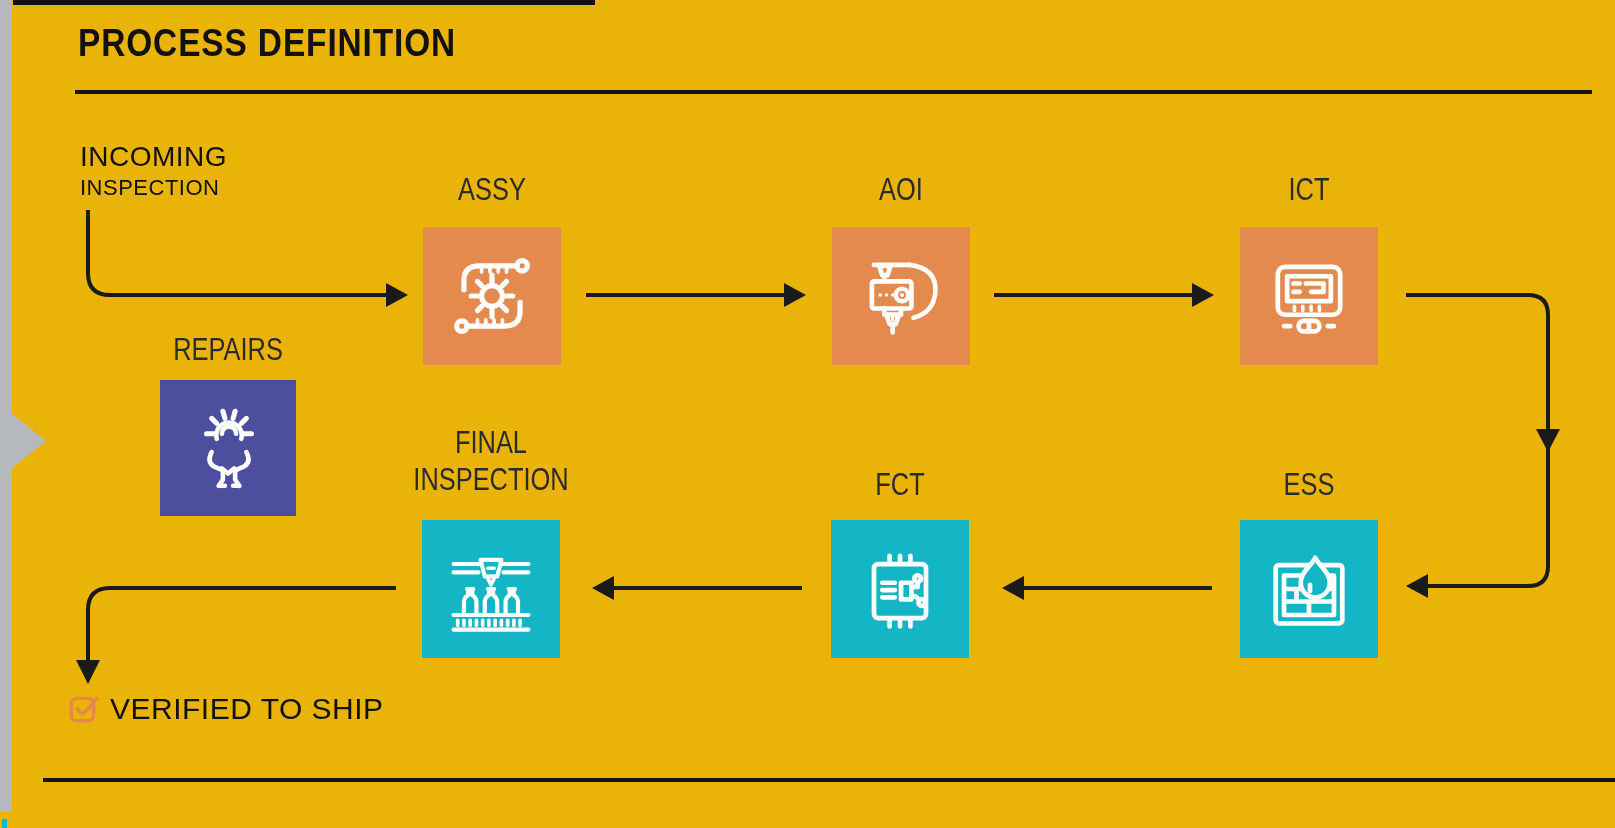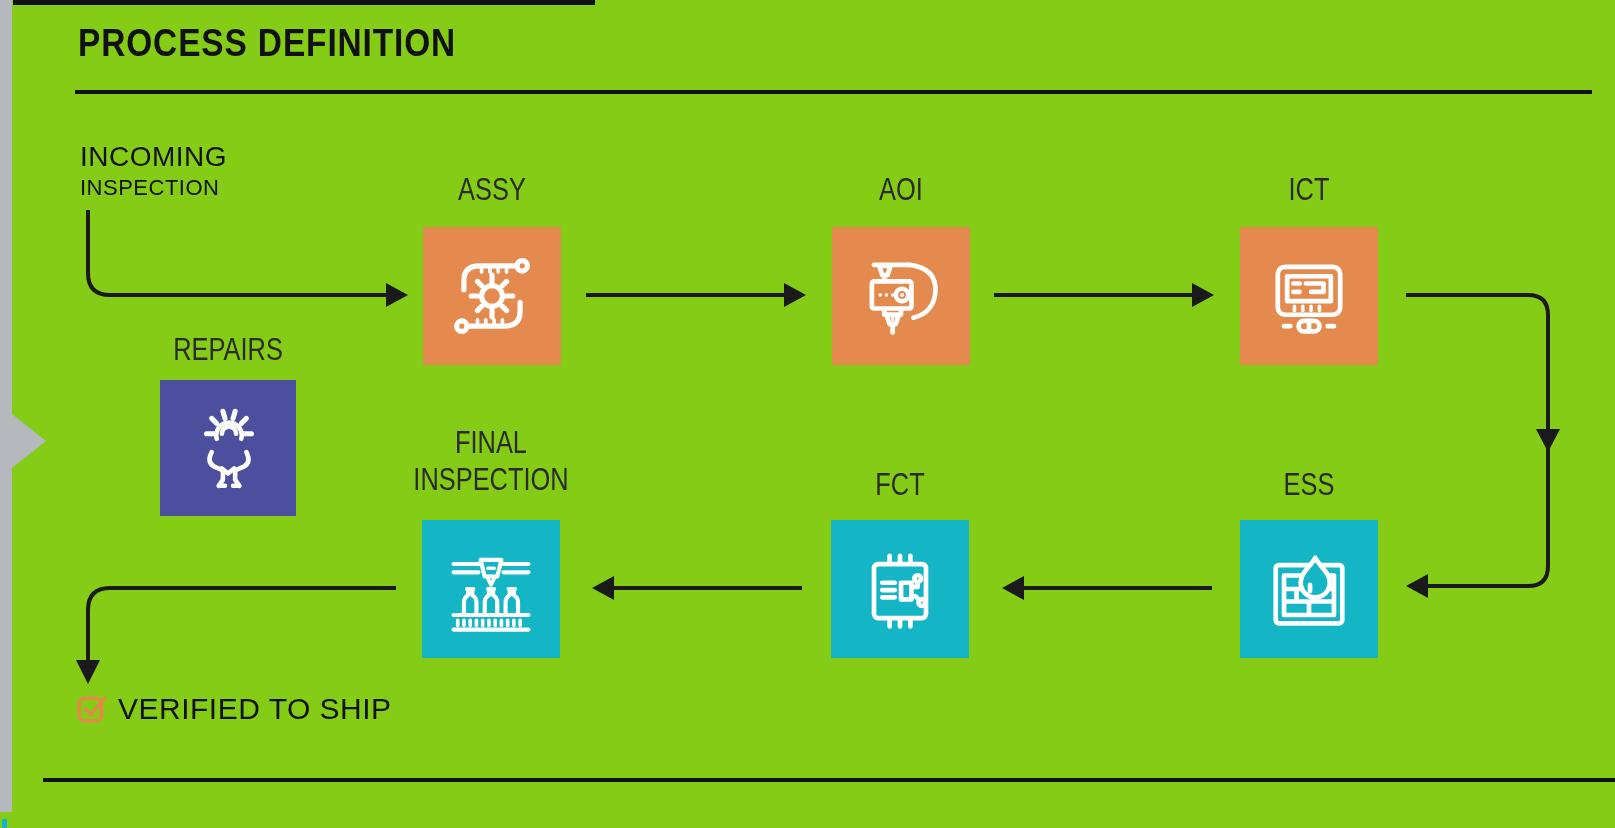"PROCESS DEFINITION" .canvas { background: #84cc16 -> #eab308 }
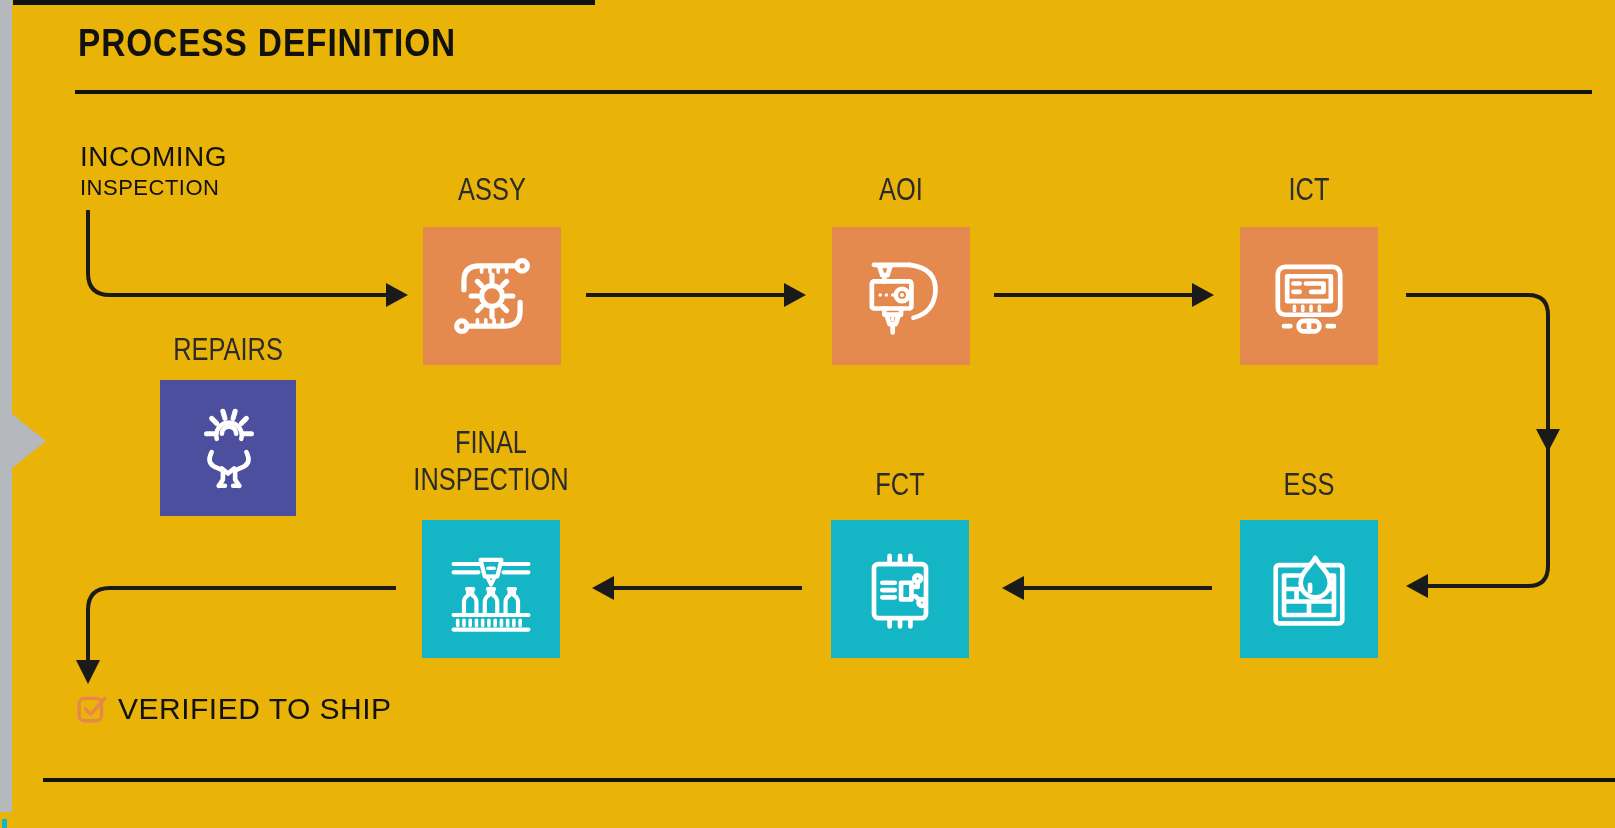"VERIFIED TO SHIP" .ship-row { left: 76px -> 68px }
